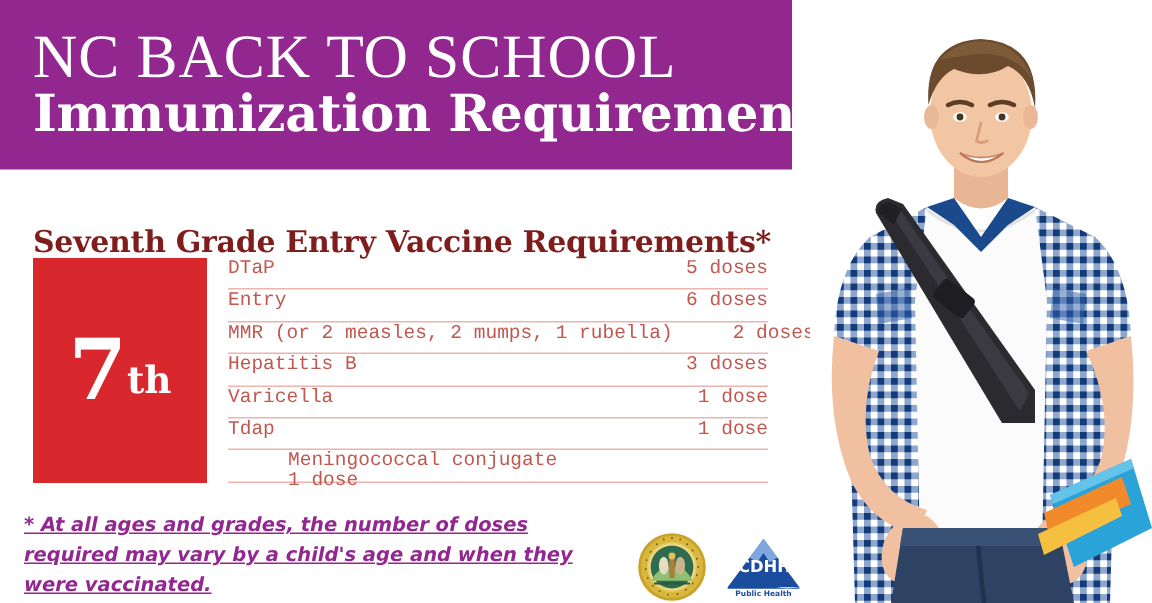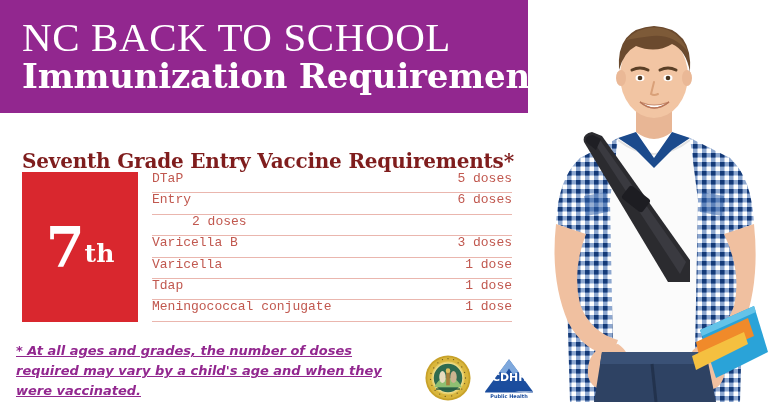"MMR (or 2 measles, 2" span.vaccine-name { html: none -> <span>MMR (or 2 measles, 2 mumps, 1 rubella)</span> }
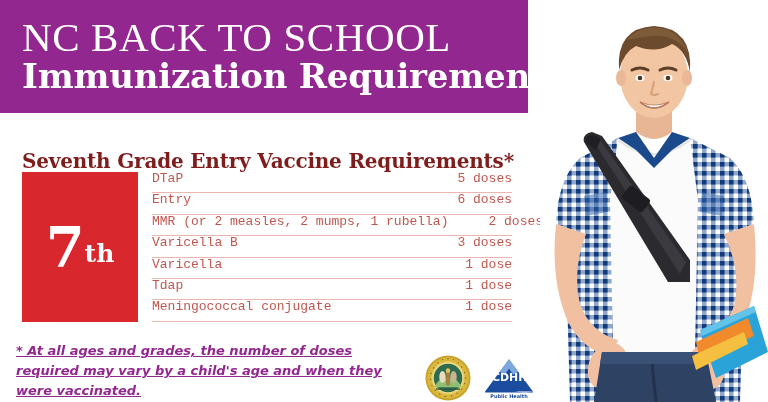"Varicella B" span.vaccine-name { text: Varicella -> Hepatitis }
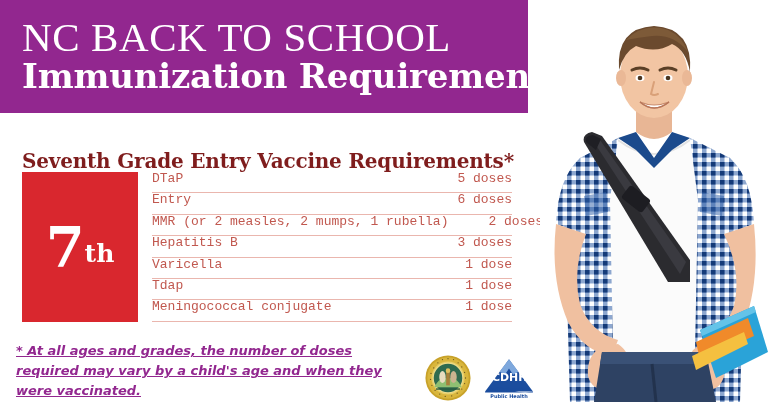"Meningococcal conjugate" .vaccine-row:last-child { flex-direction: none -> column }
